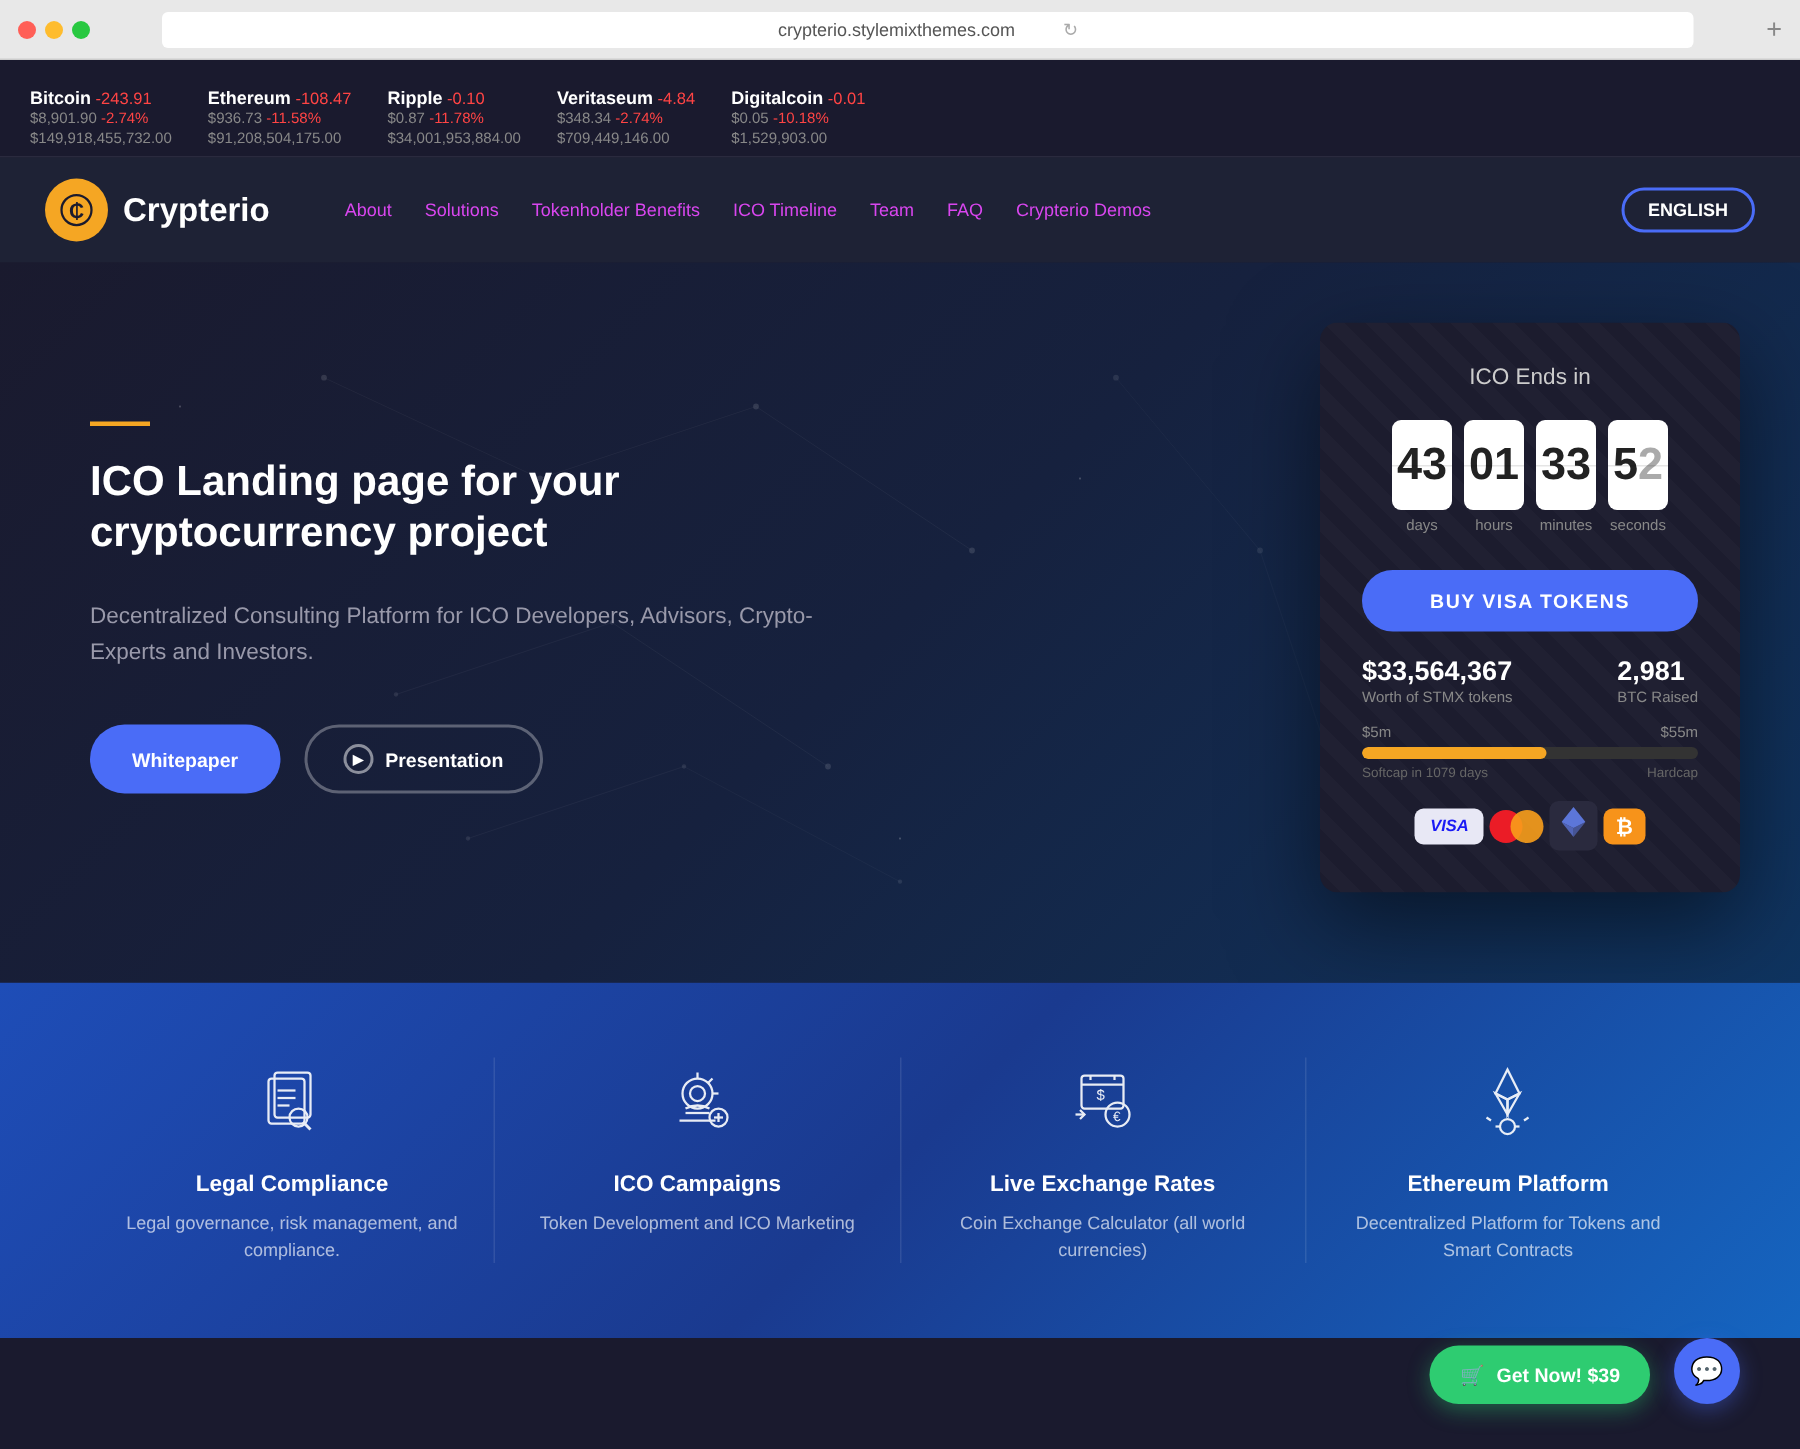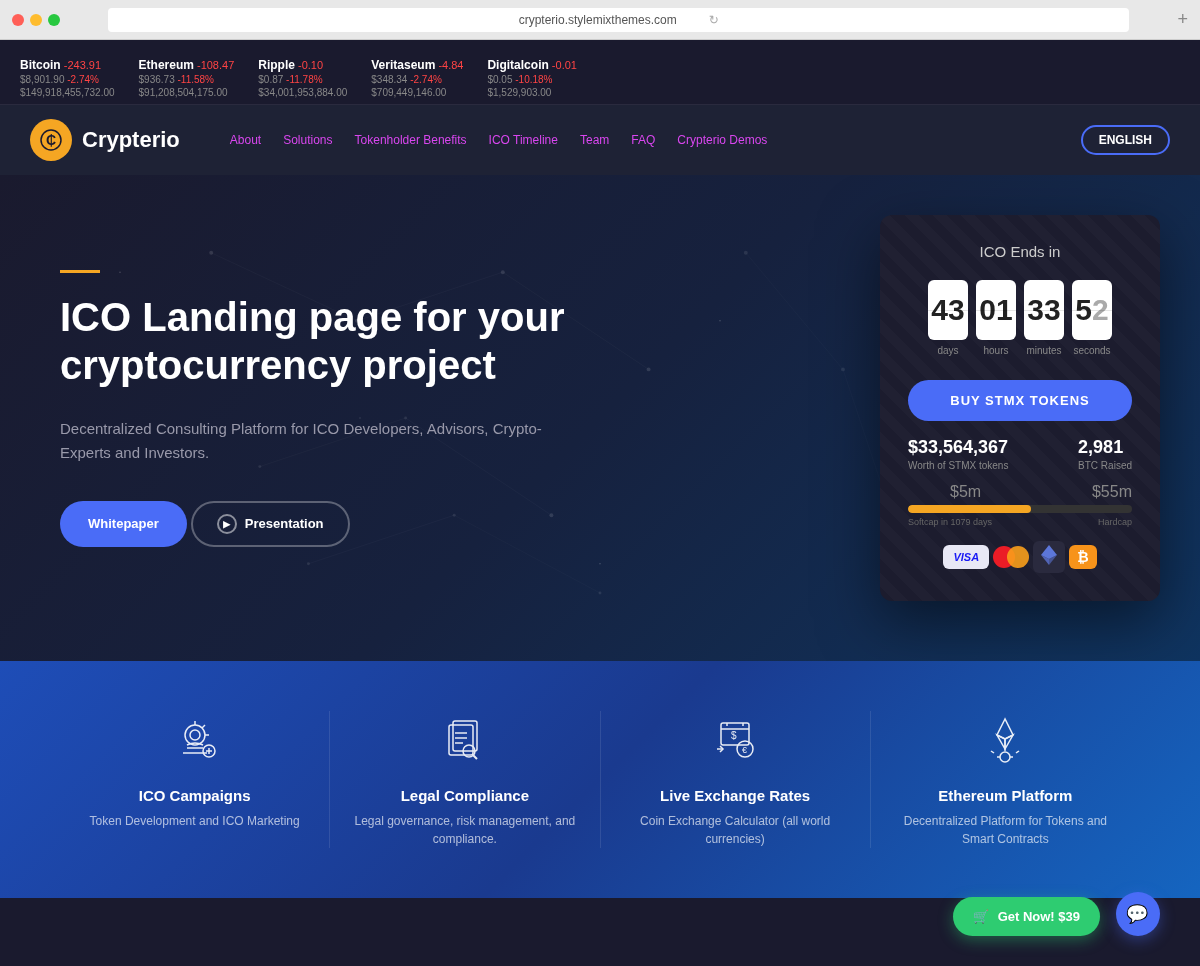"ICO Landing page for your" .hero-title { font-size: 40px -> 28px }
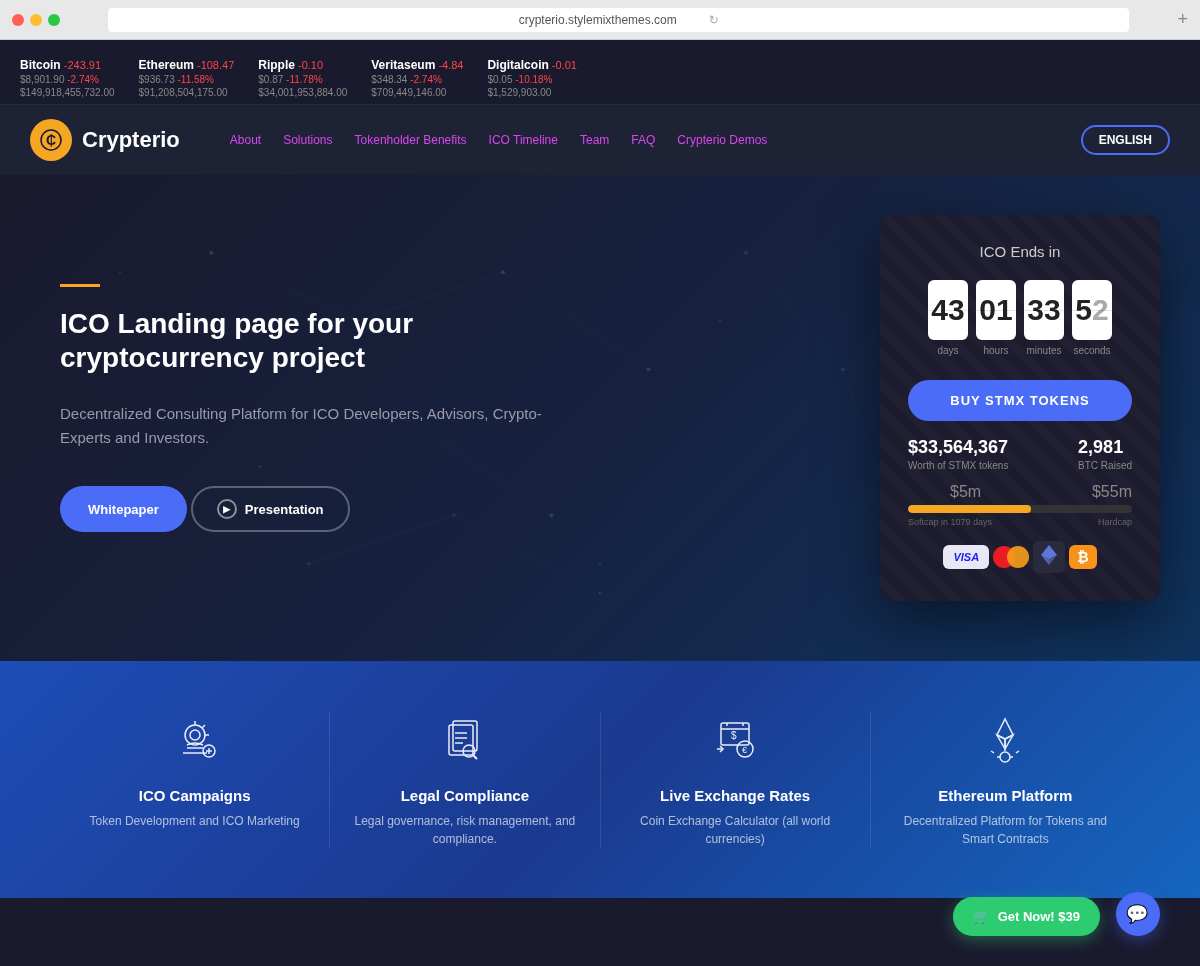"BUY STMX TOKENS" button.buy-btn { text: STMX -> VISA }
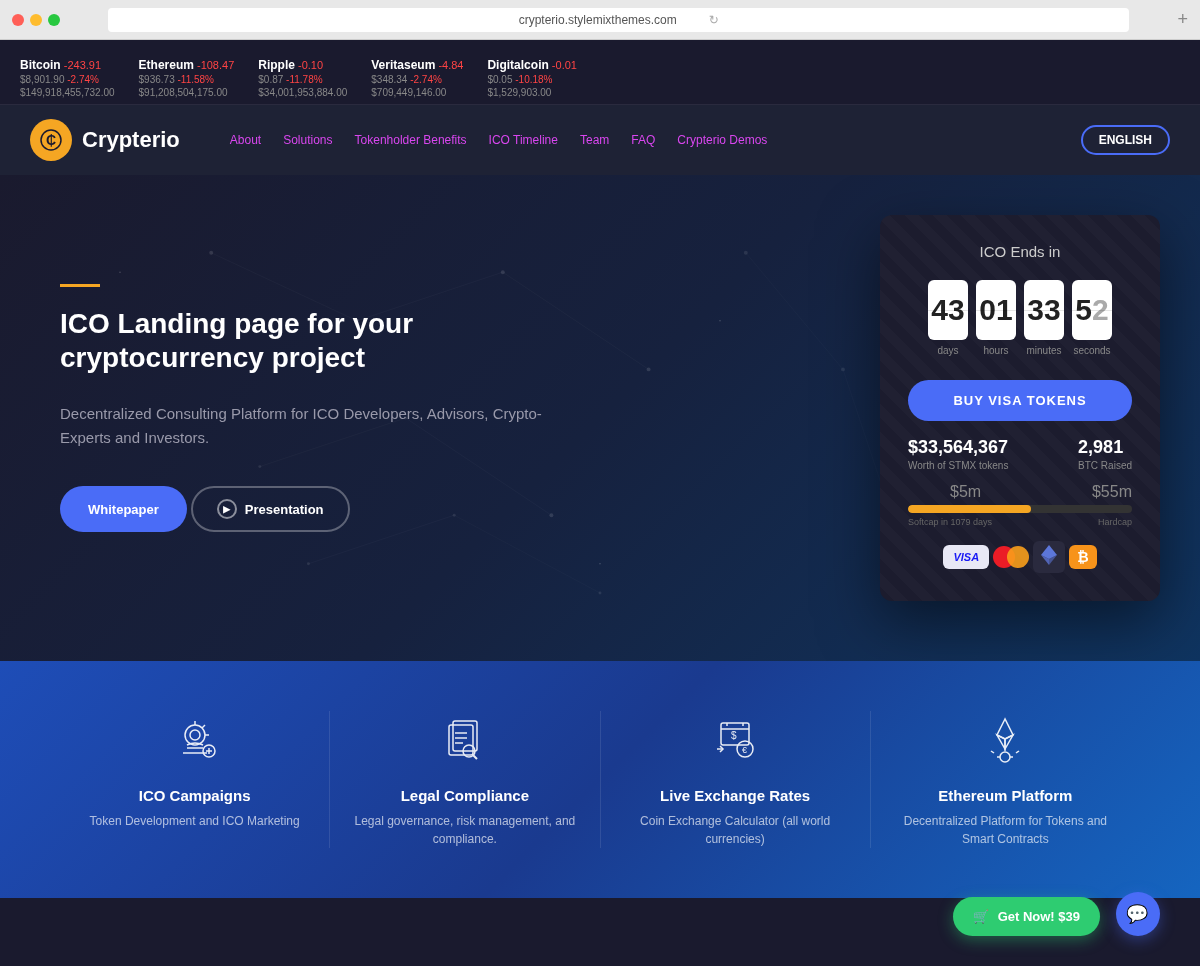"$5m" .progress-label { font-size: 16px -> 10px; margin-left: 42px -> none }
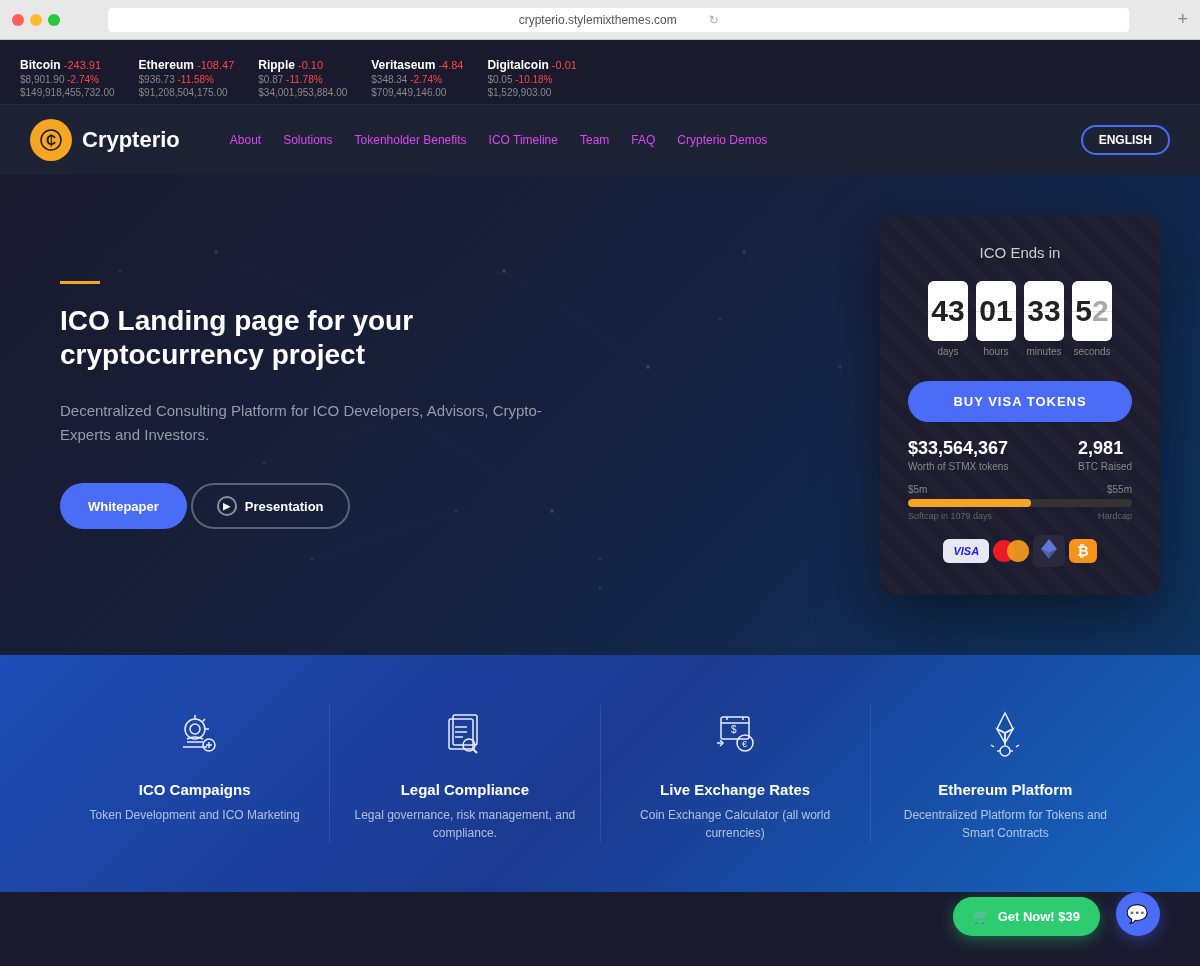"Whitepaper" .hero-buttons { gap: 4px -> 16px }
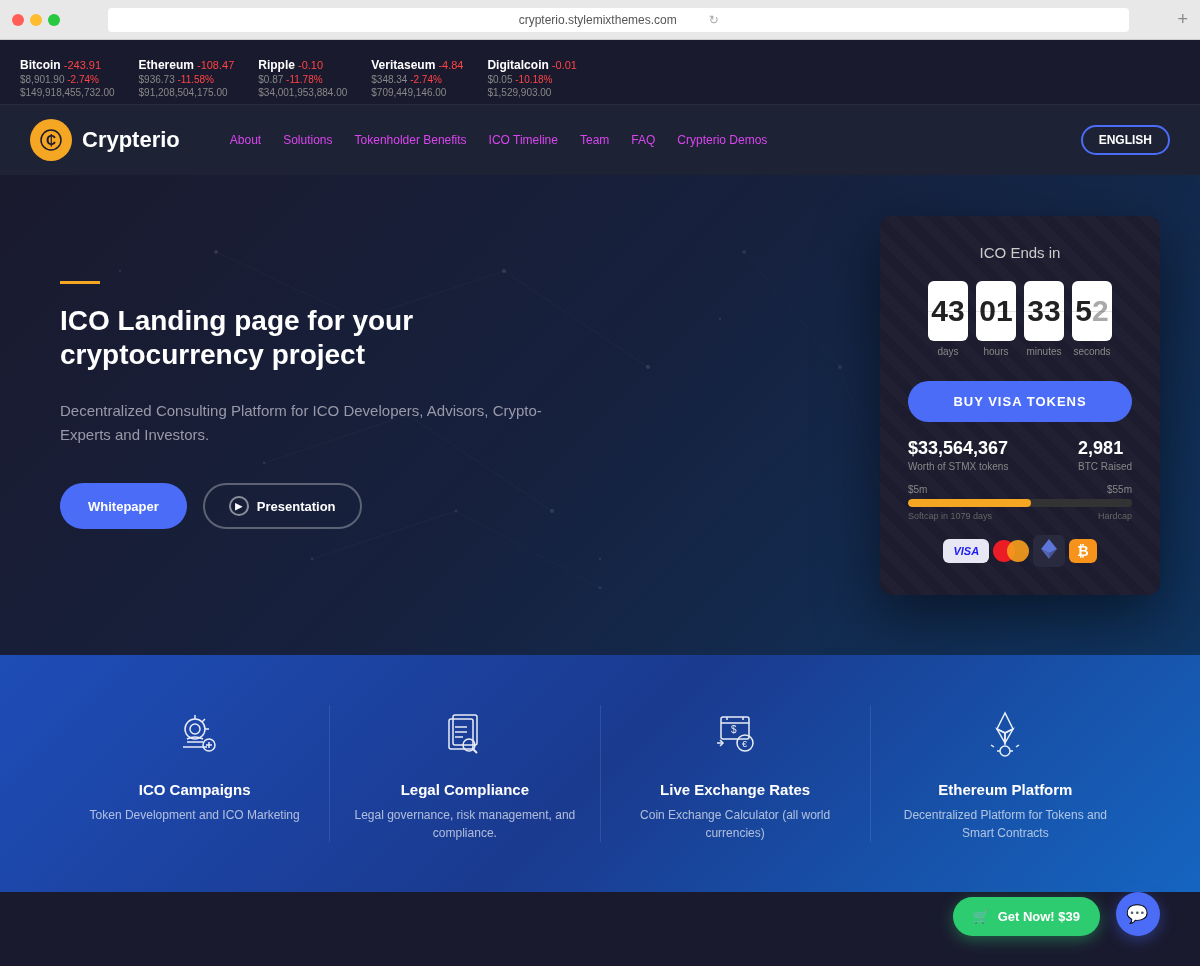"ICO Campaigns" div.feature-item { order: before "Legal Compliance" -> after "Legal Compliance" }
